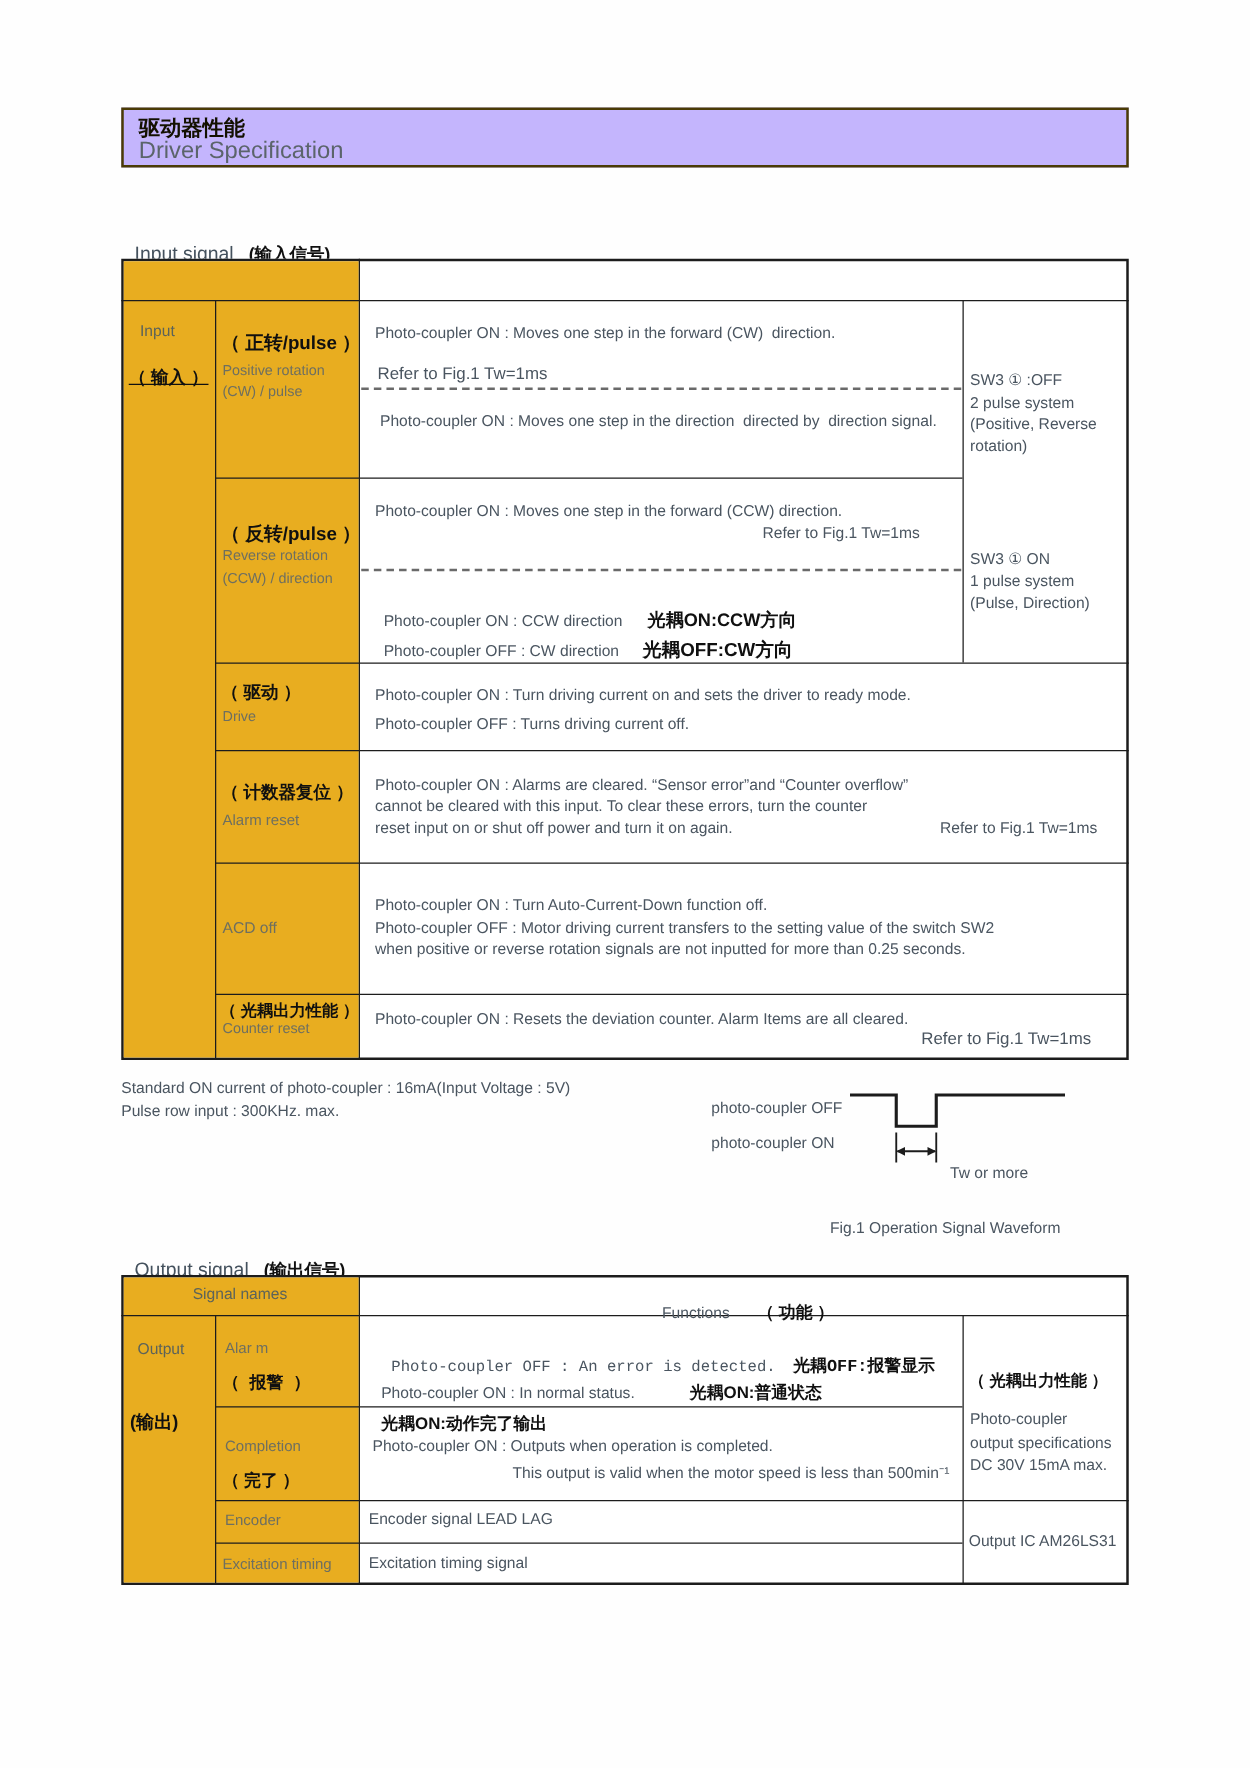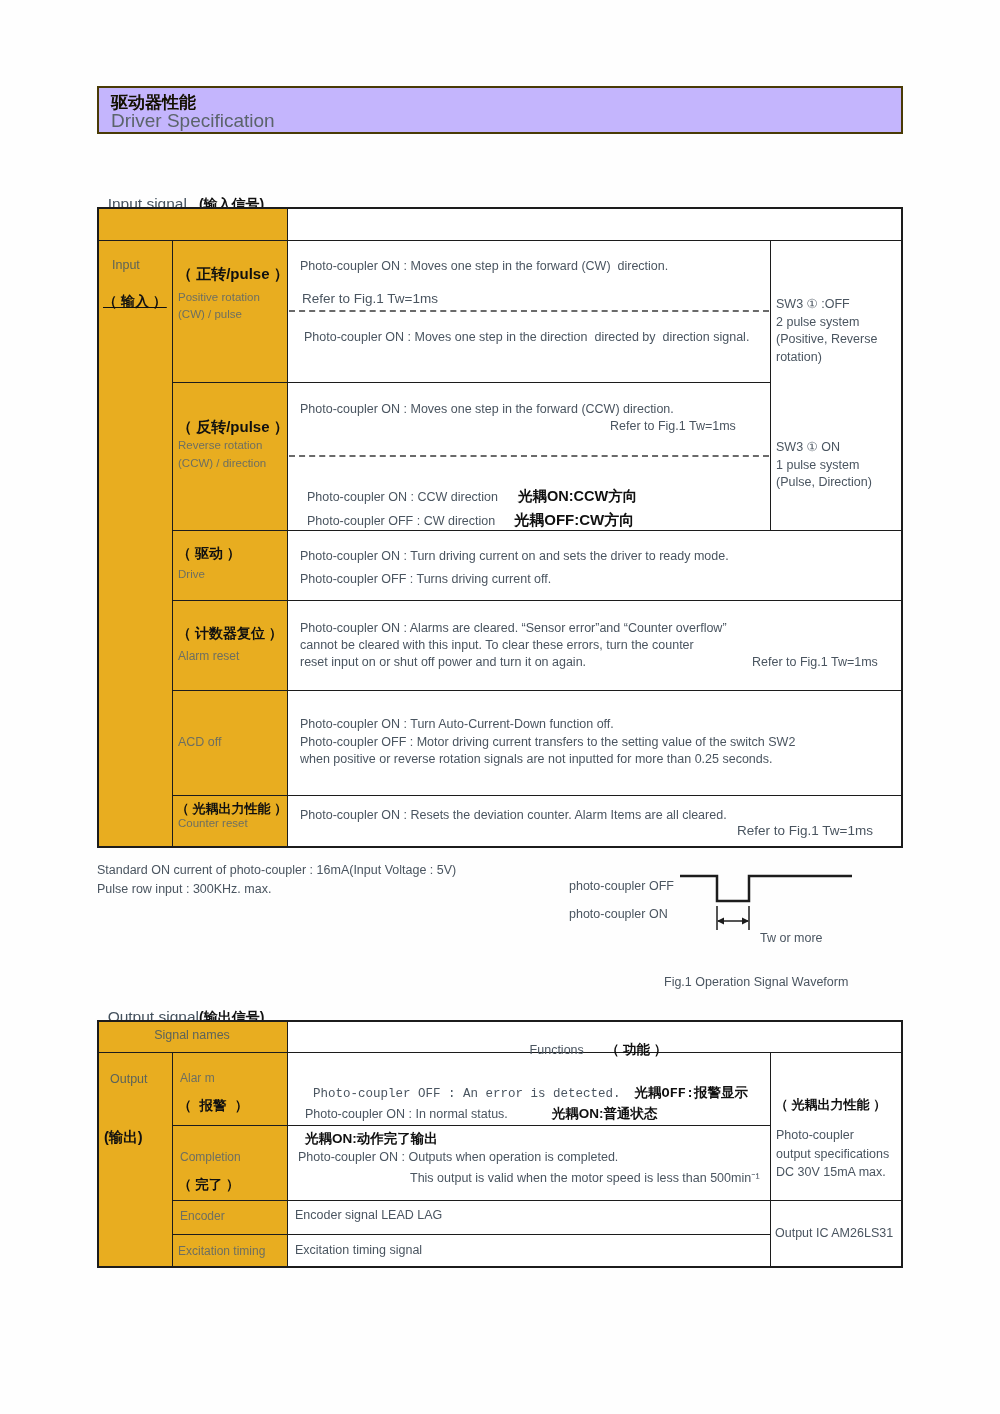"(输出信号)" span.zhb { margin-left: none -> 12px }
